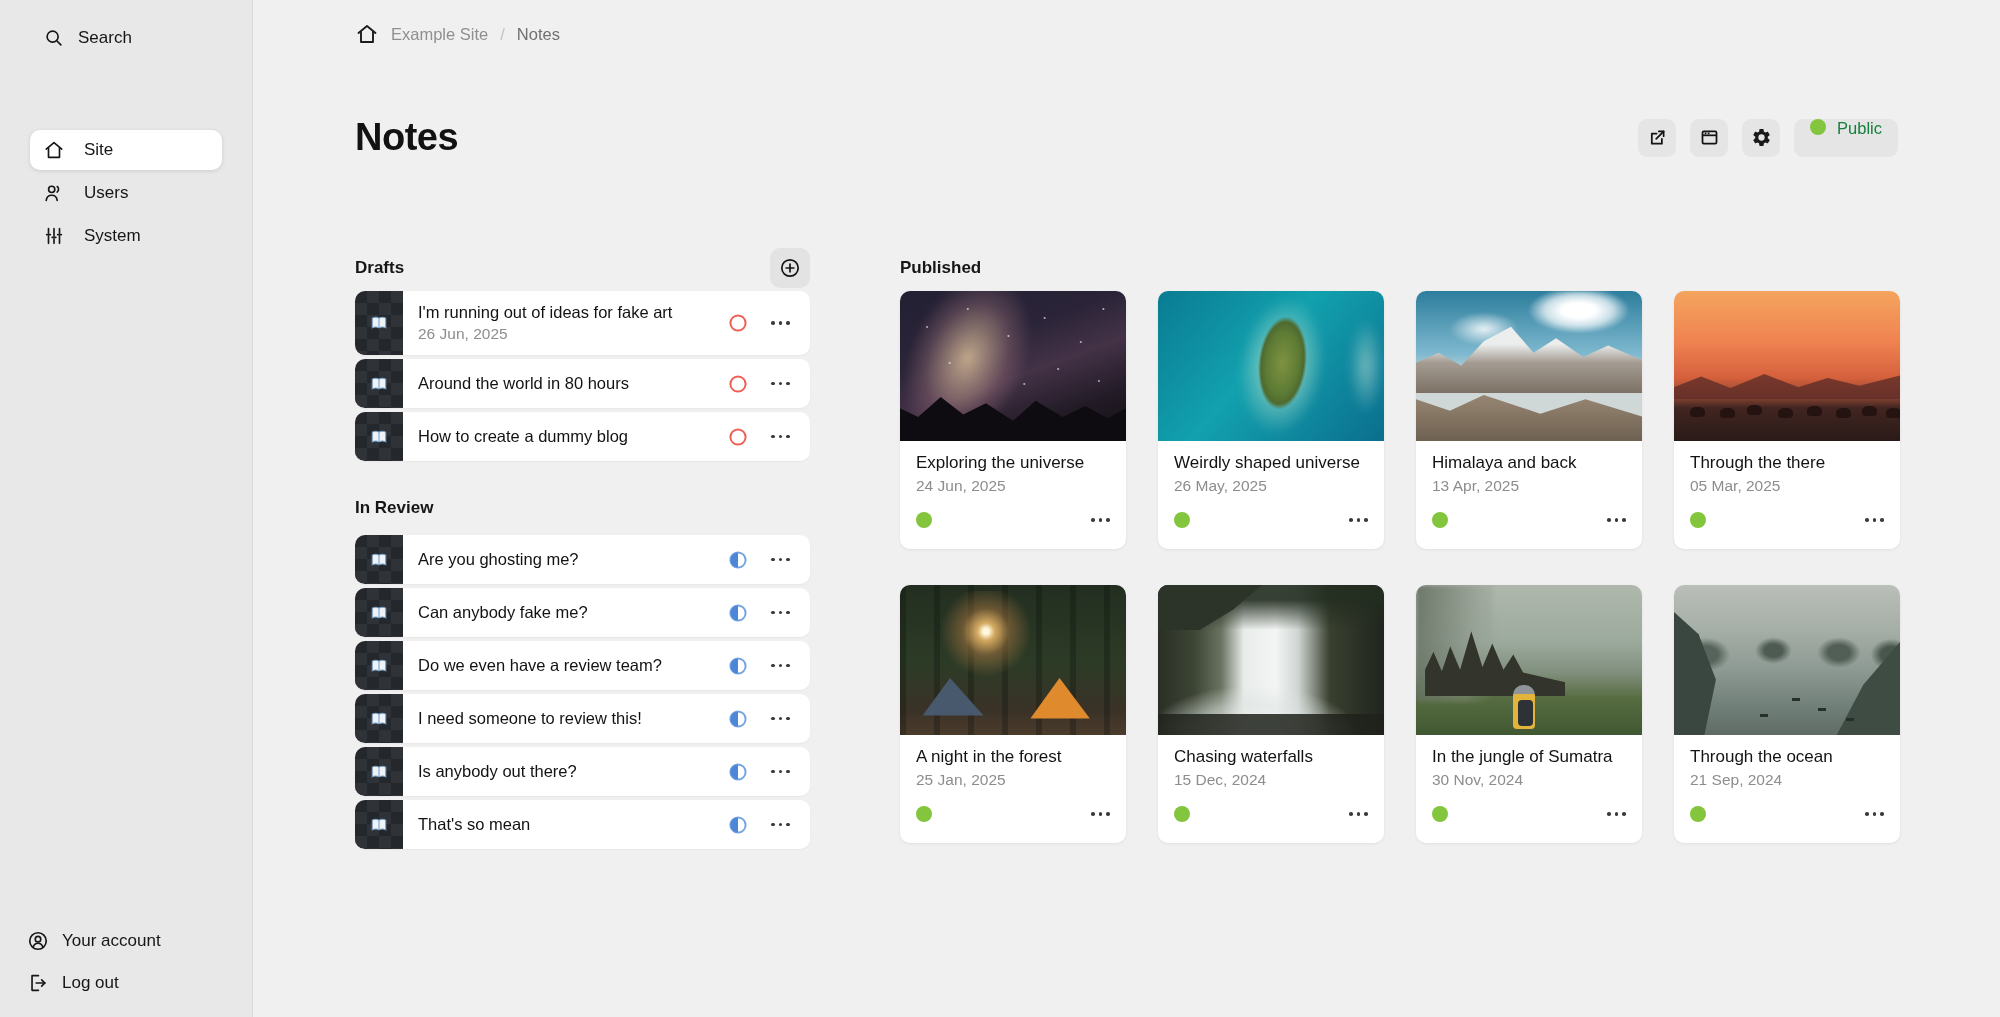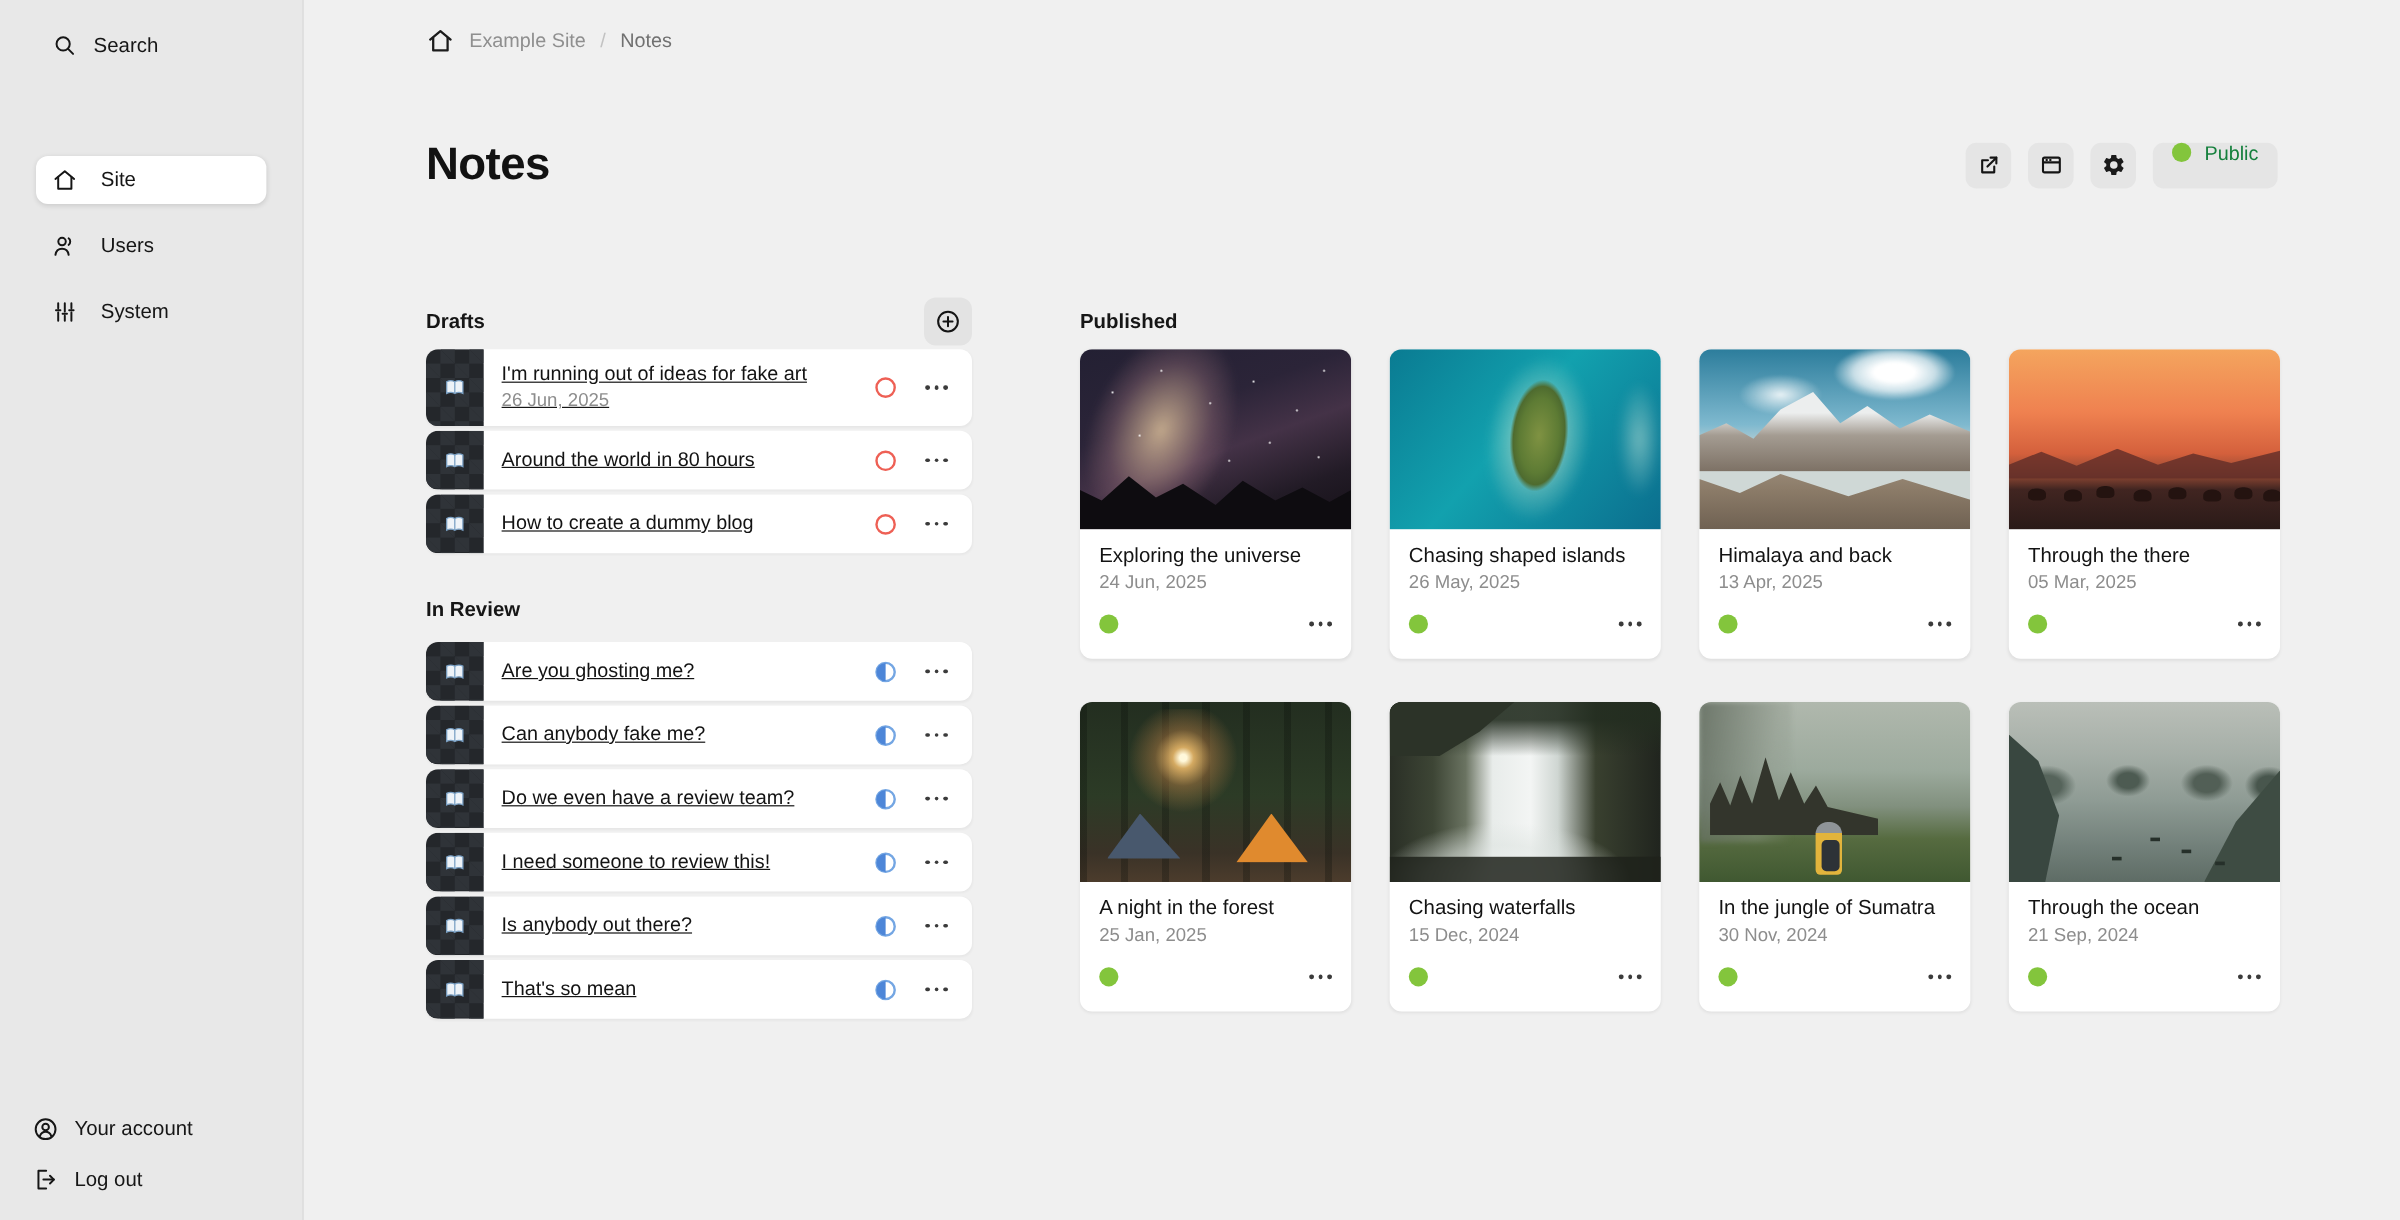"Site" .side-nav .side-item { margin-bottom: 15px -> 3px }
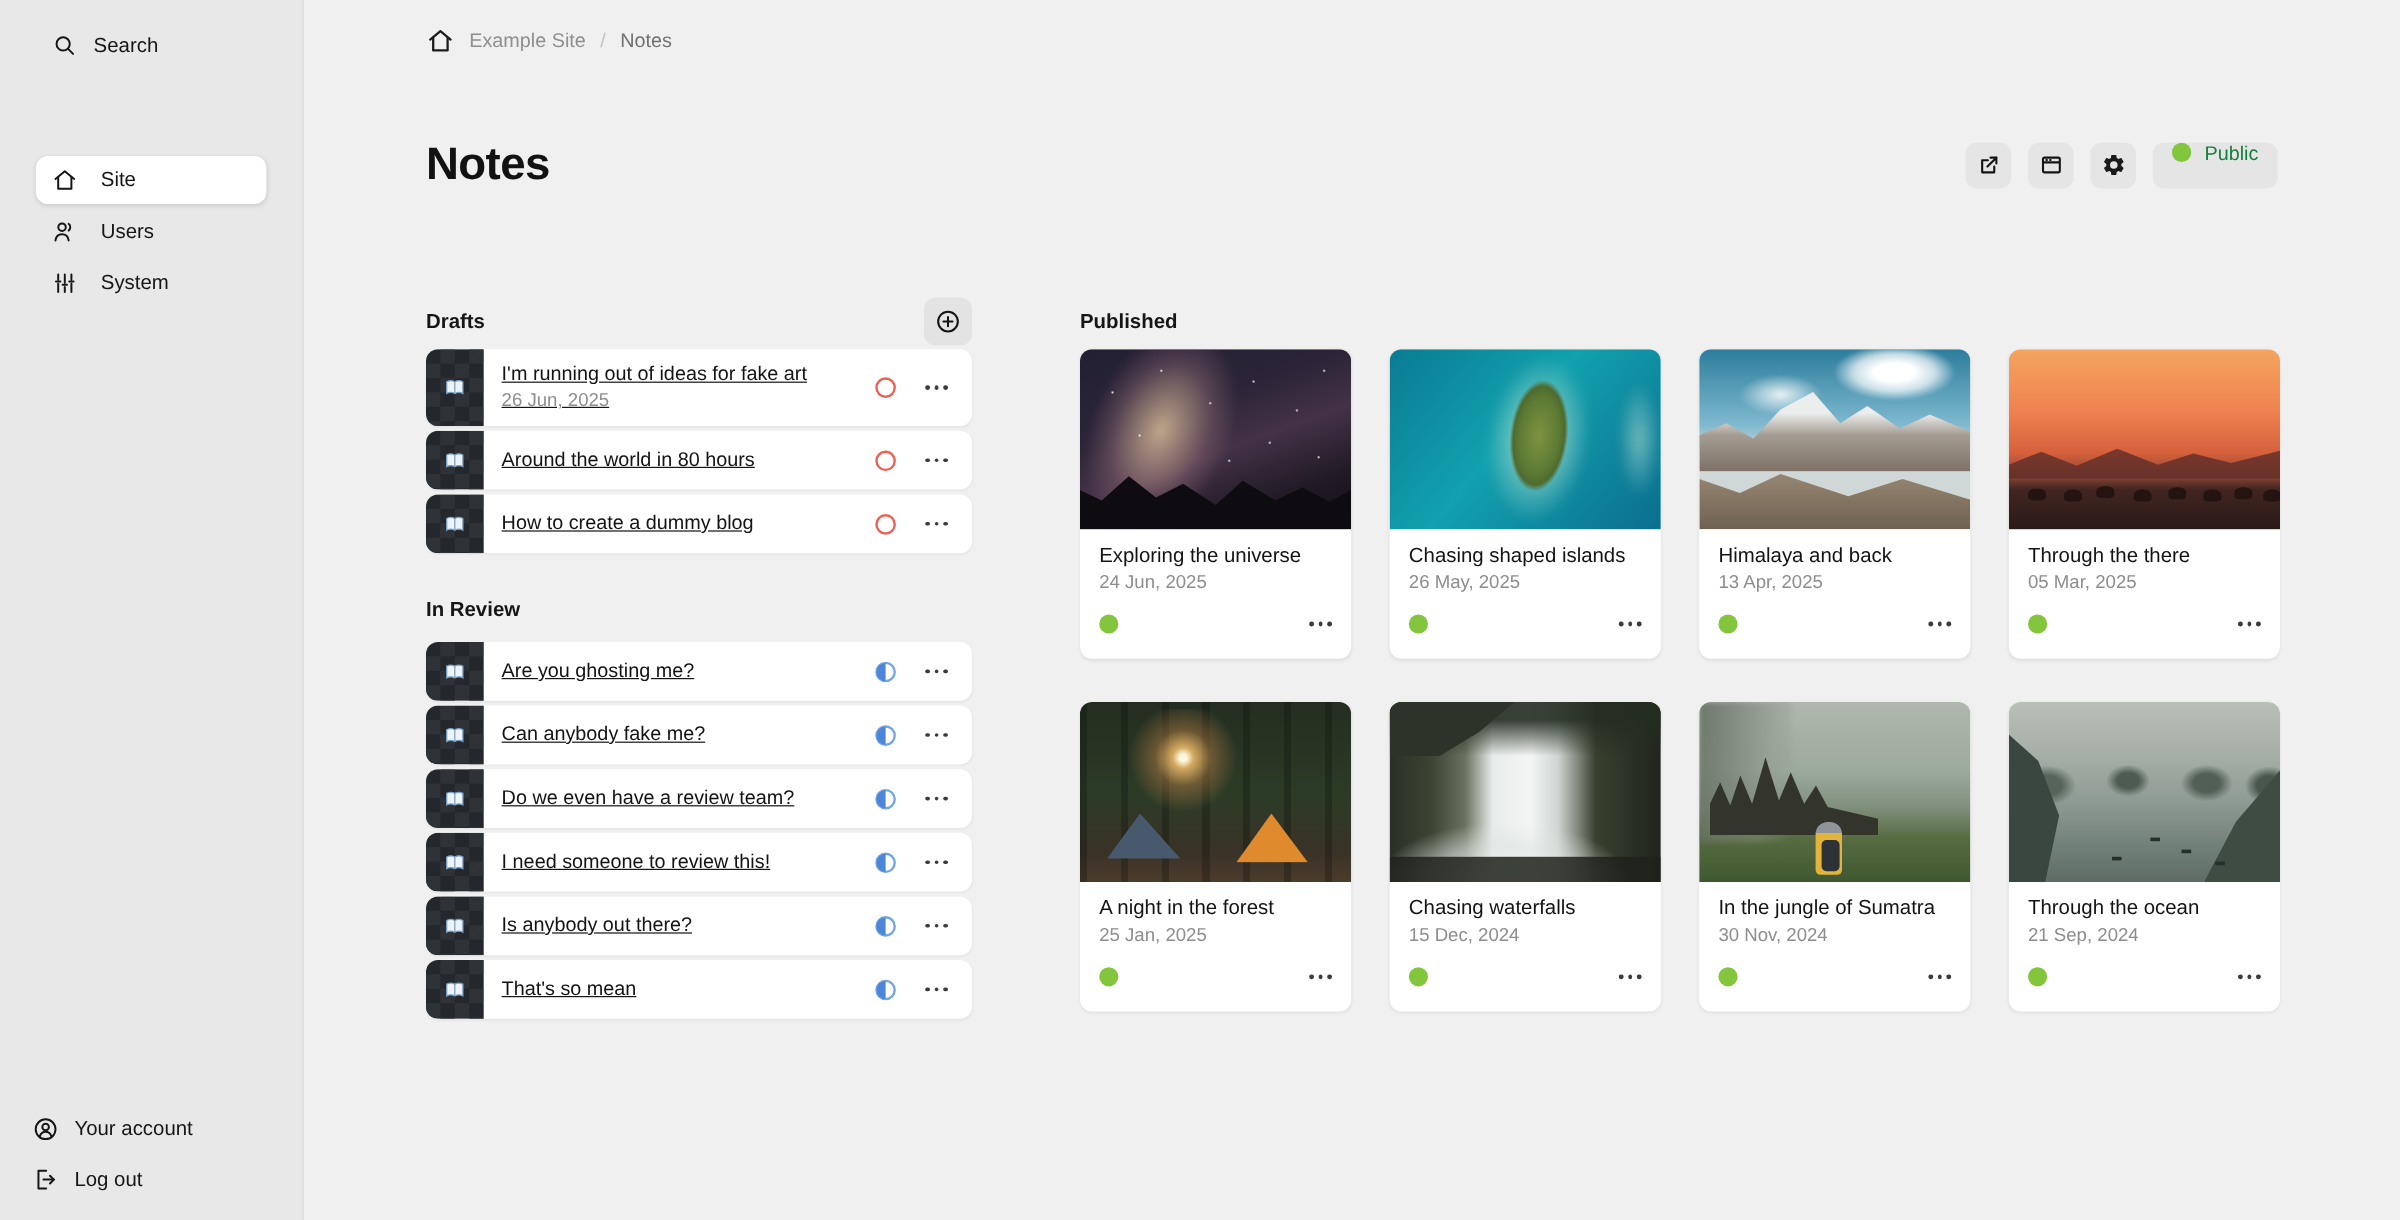"I'm running out of ideas" .row-body { text-decoration: underline -> none }
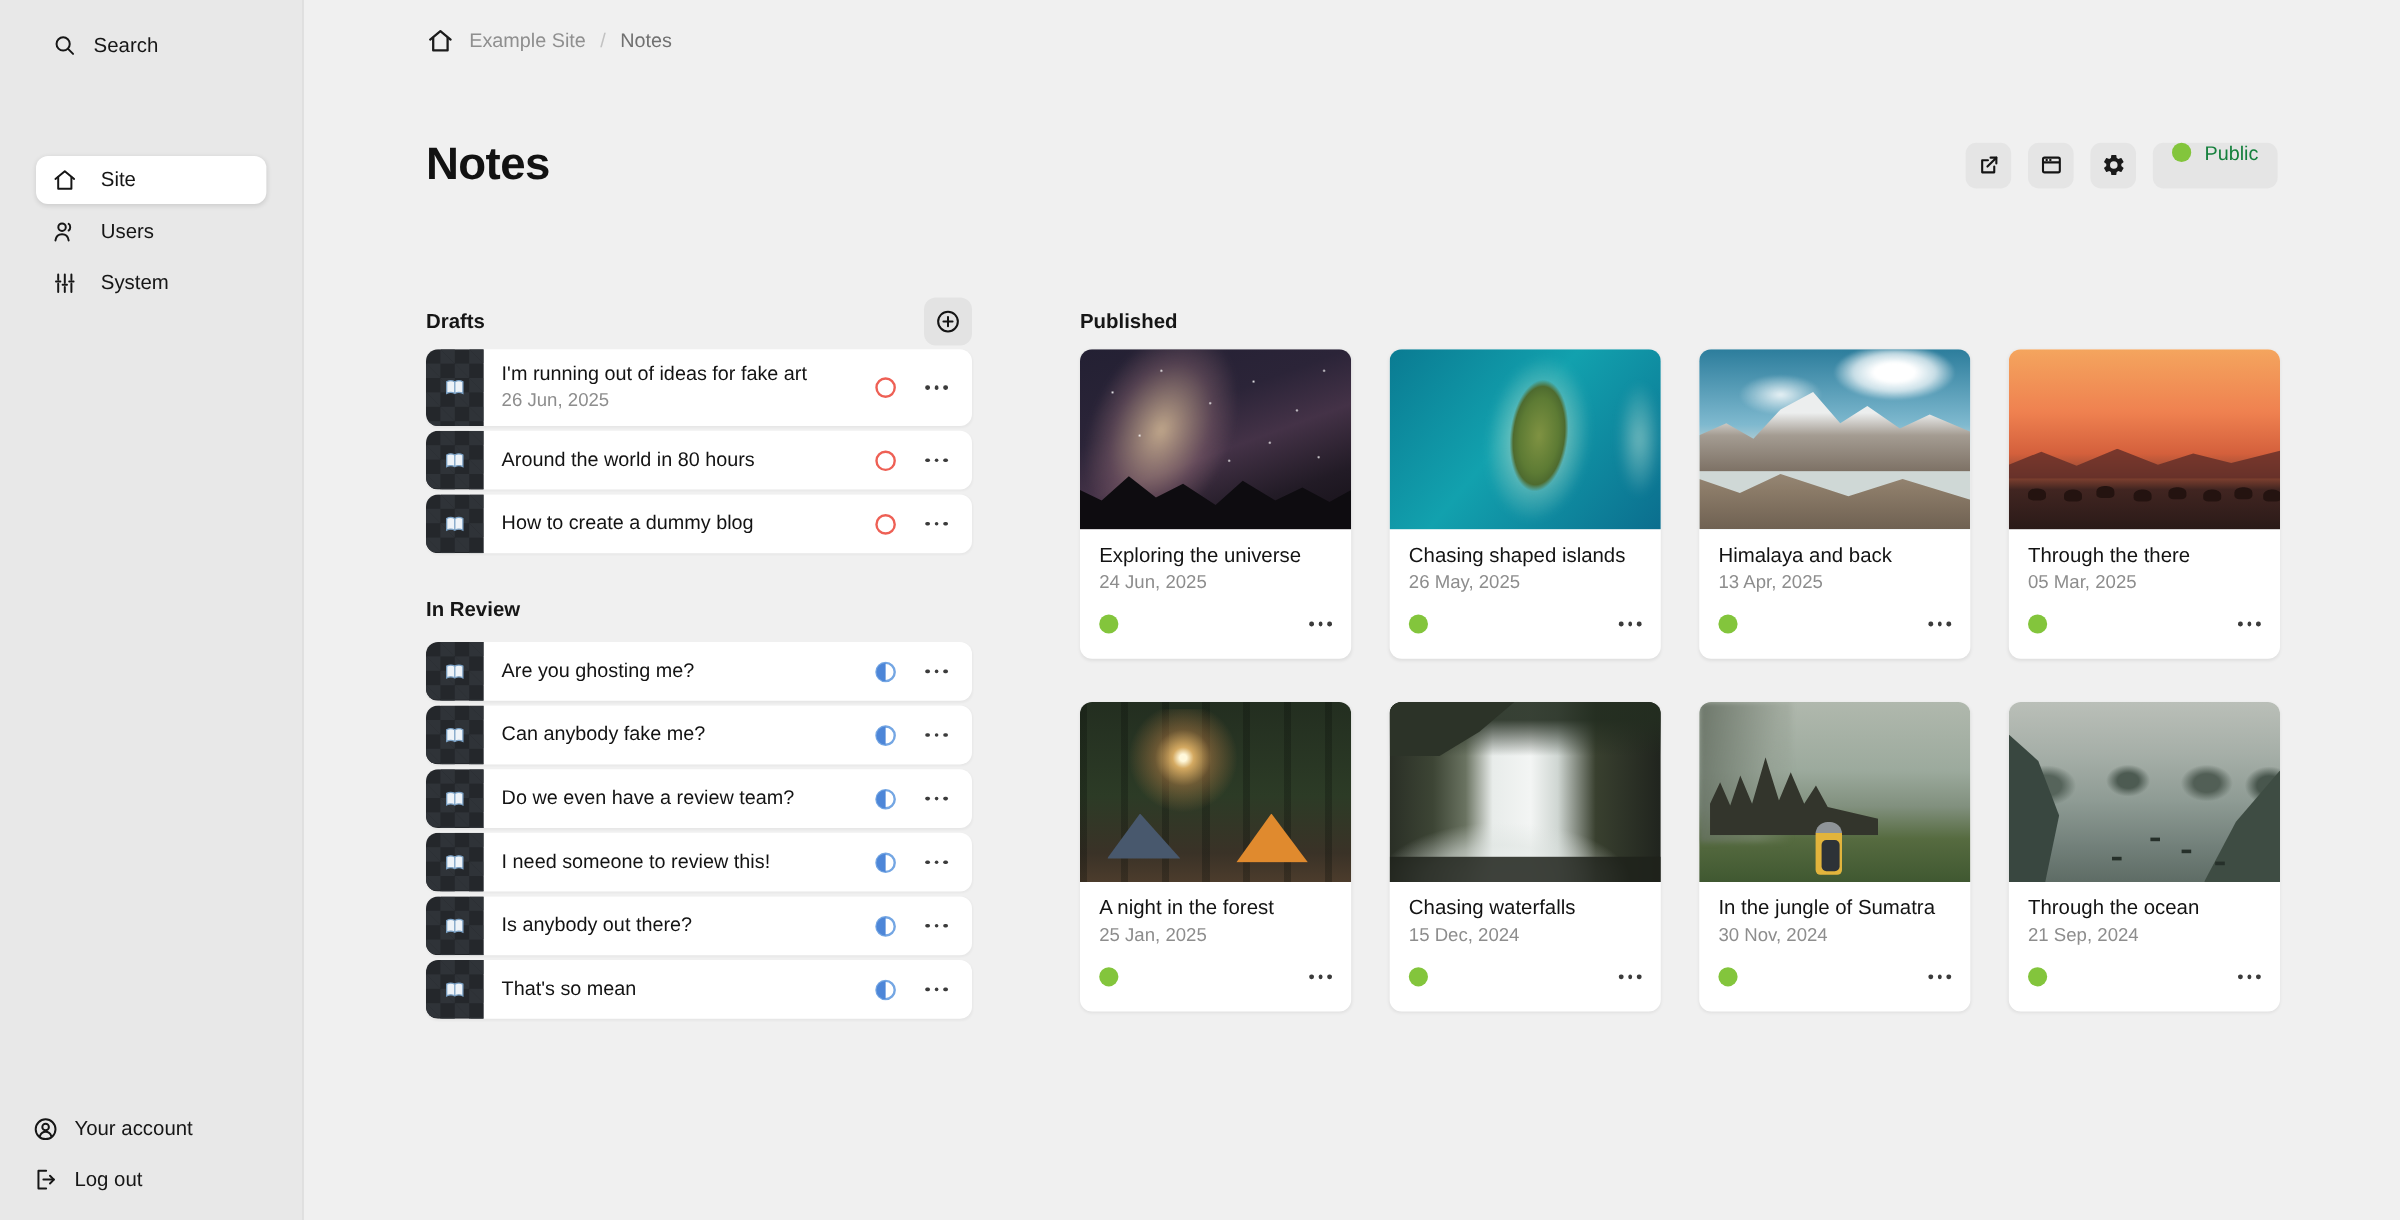"Chasing shaped islands" div.card-title { text: Chasing shaped islands -> Weirdly shaped universe }
